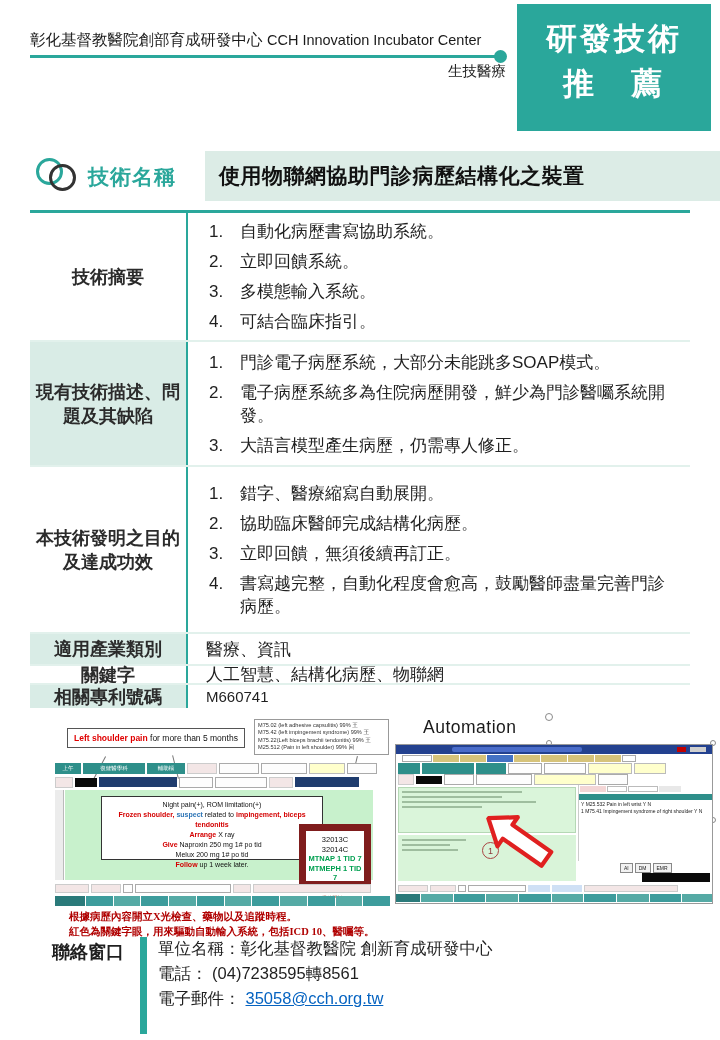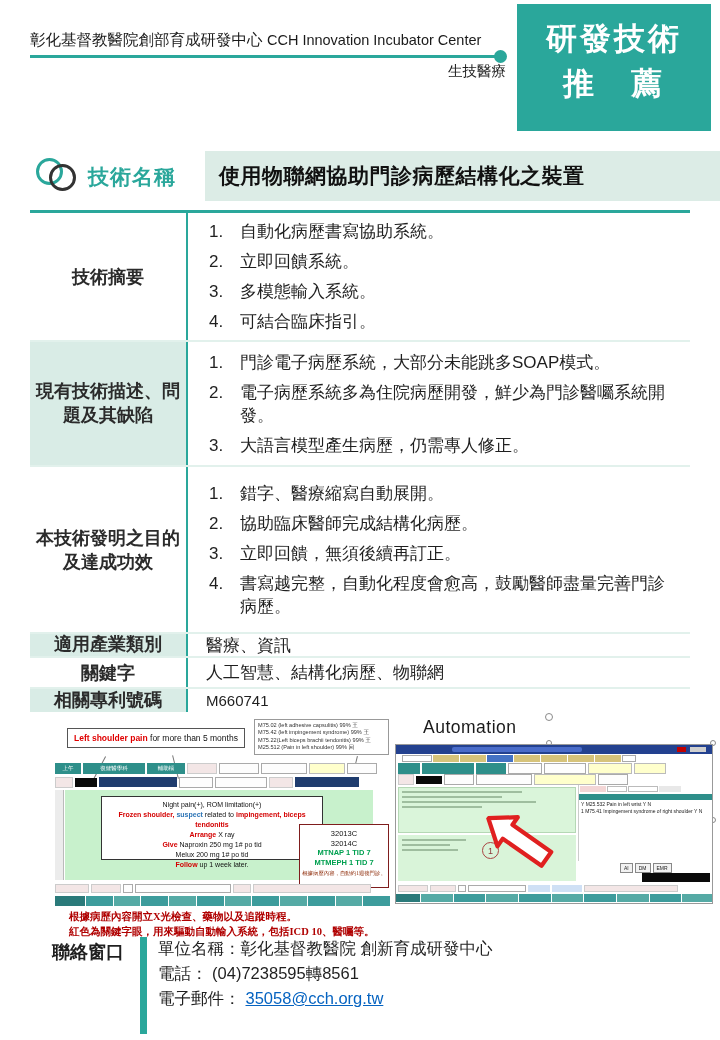"現有技術描述、問題及其缺陷" .label-cell.mint { font-family: Liberation Mono, monospace -> none }
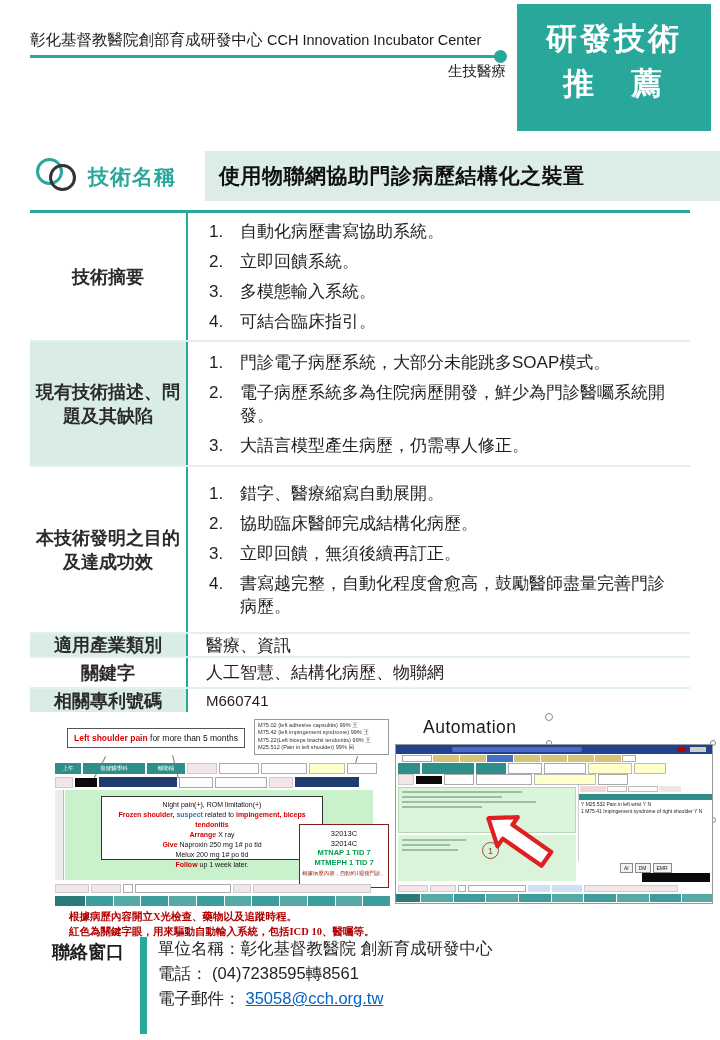"適用產業類別" .r4 { height: 24px -> 32px }
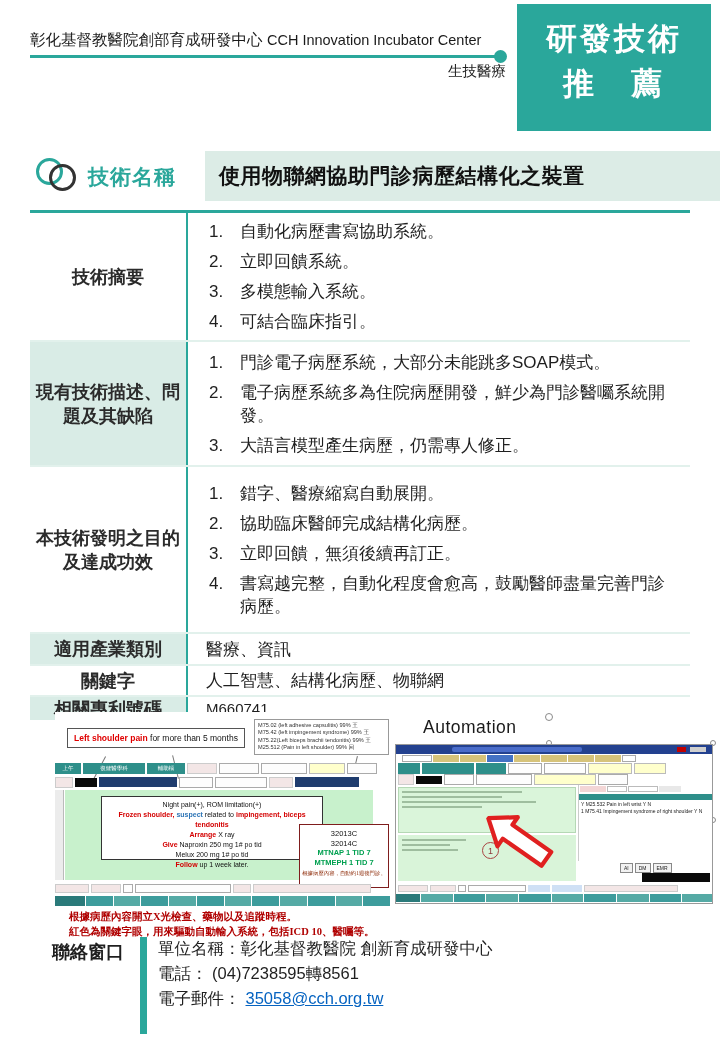"關鍵字" .r5 { height: 31px -> 19px }
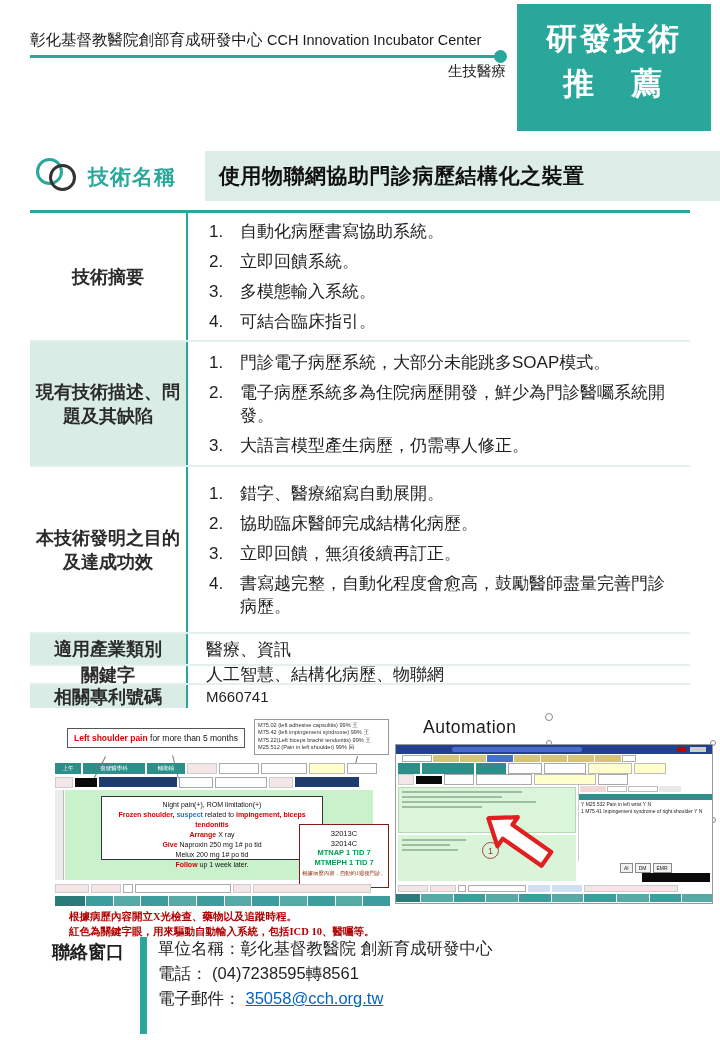"32013C" .orders-box { border: 1px solid #7f1d1d -> 7px solid #7f1d1d; width: 90px -> 72px }
